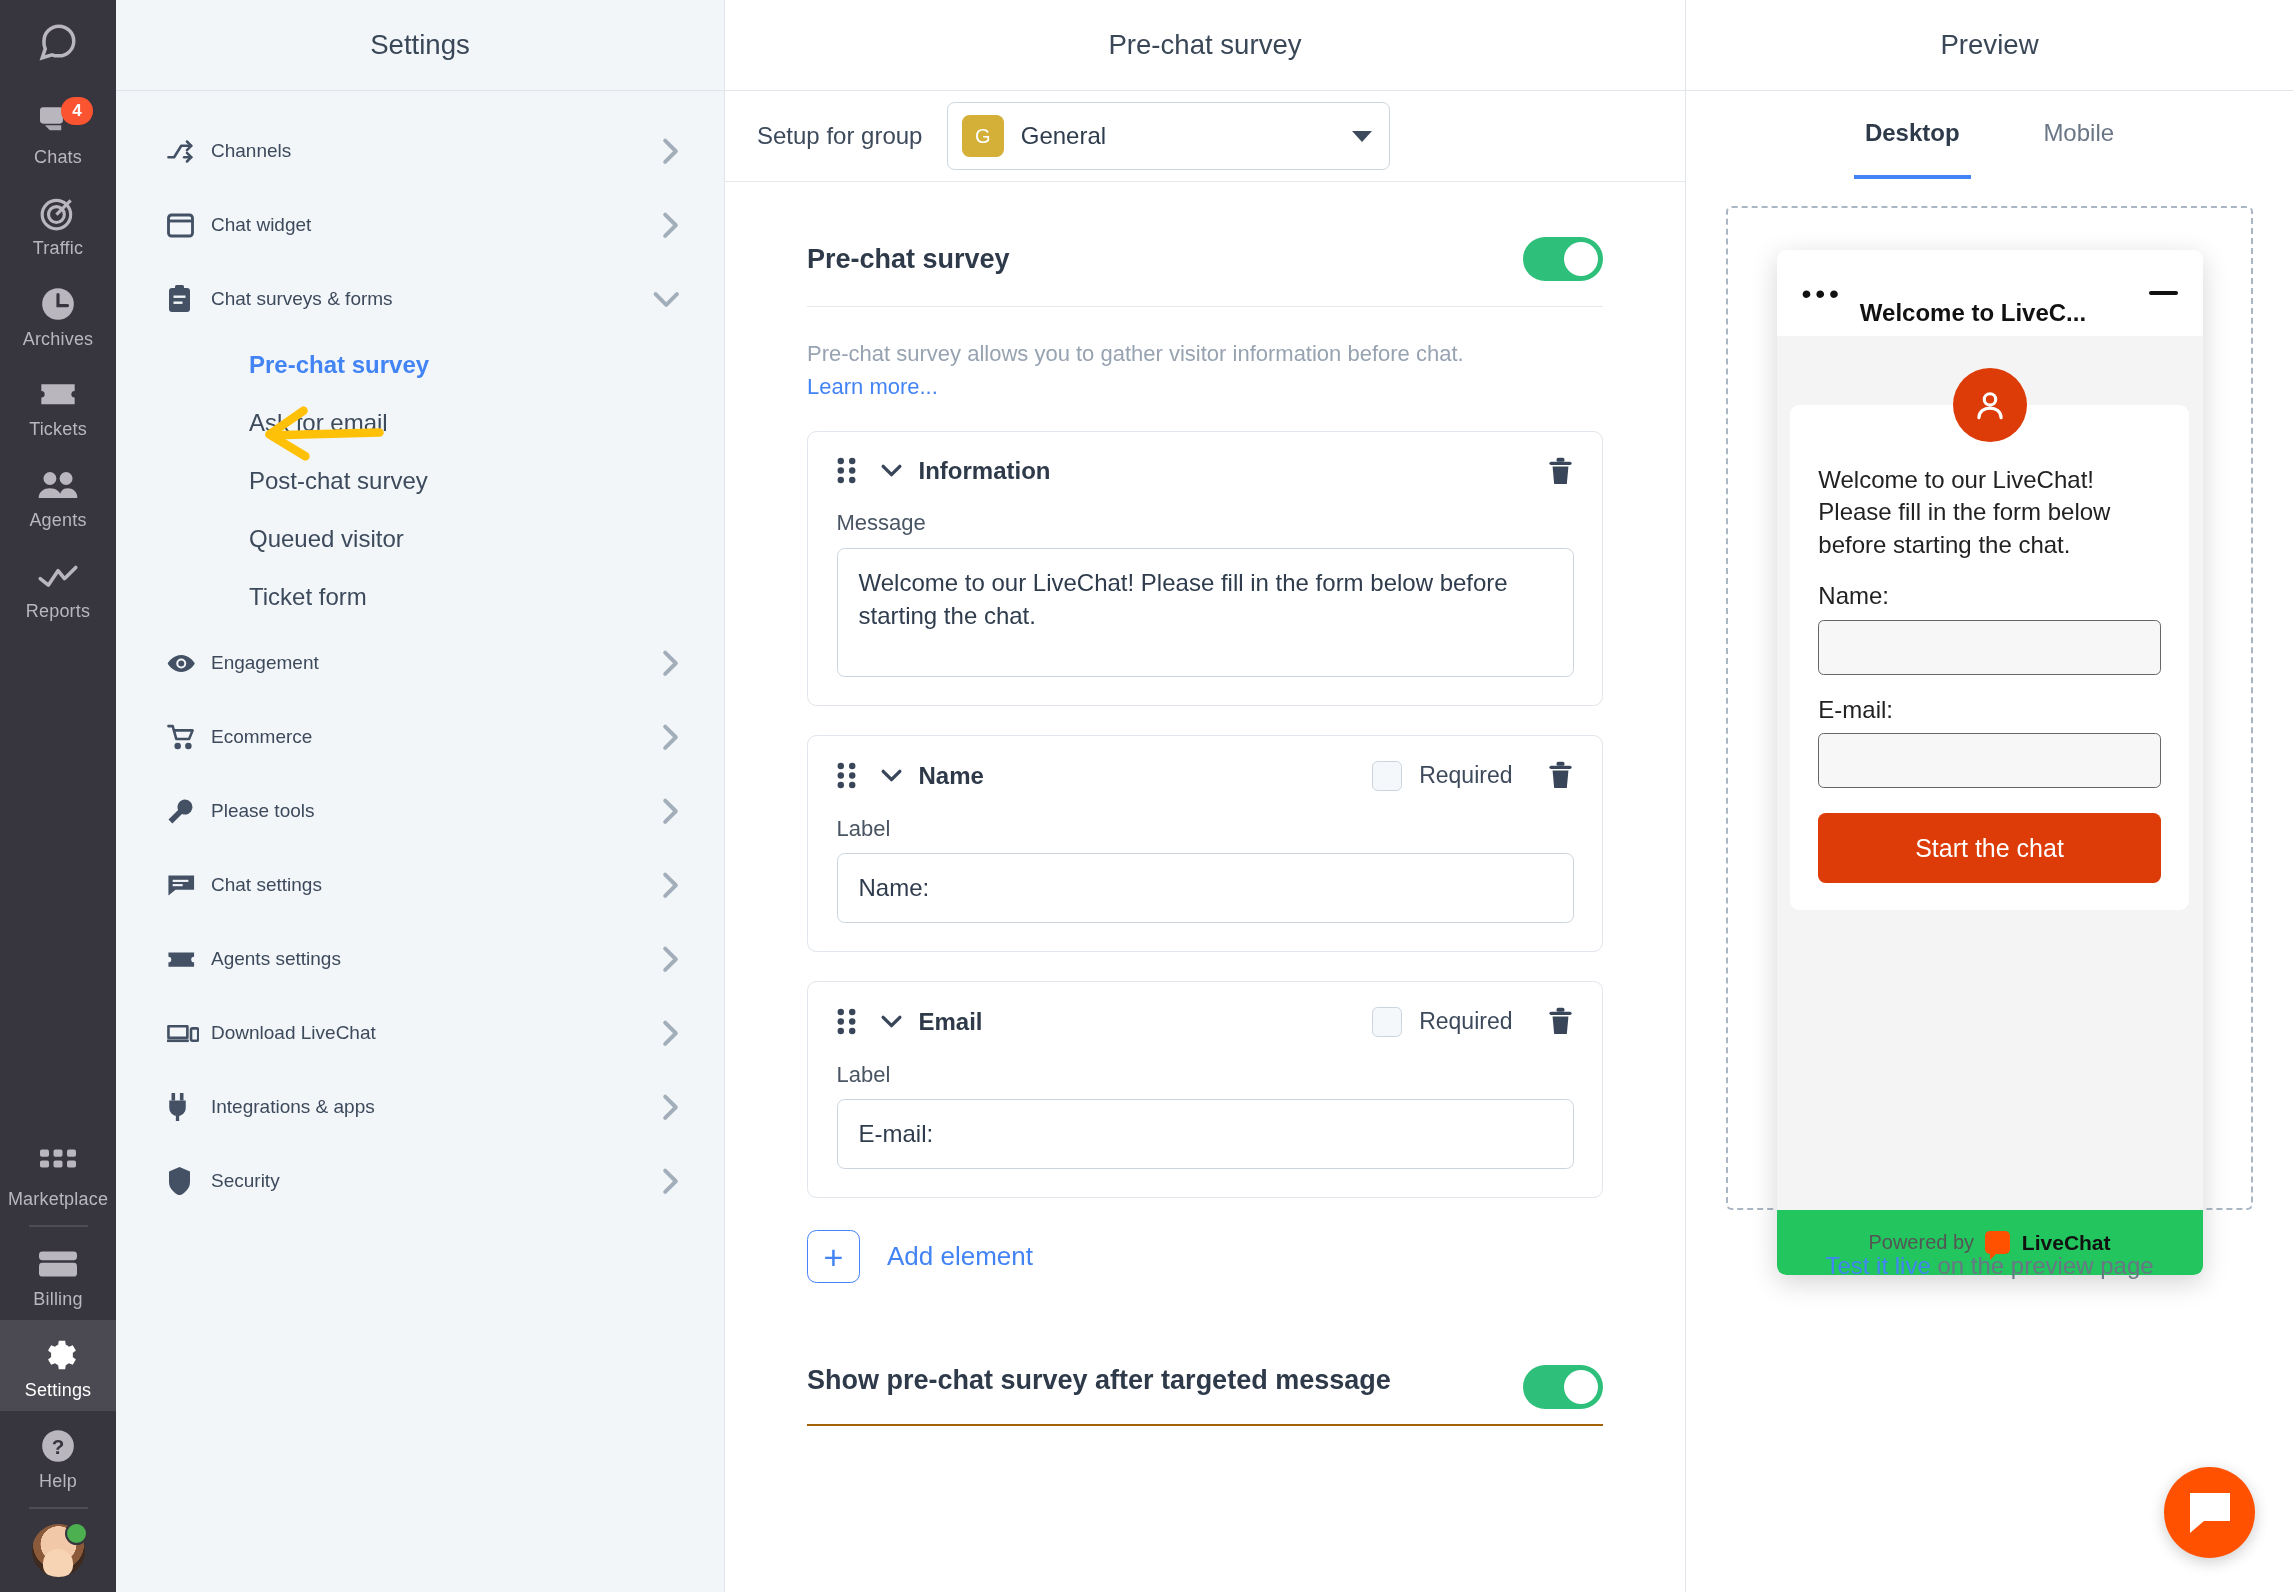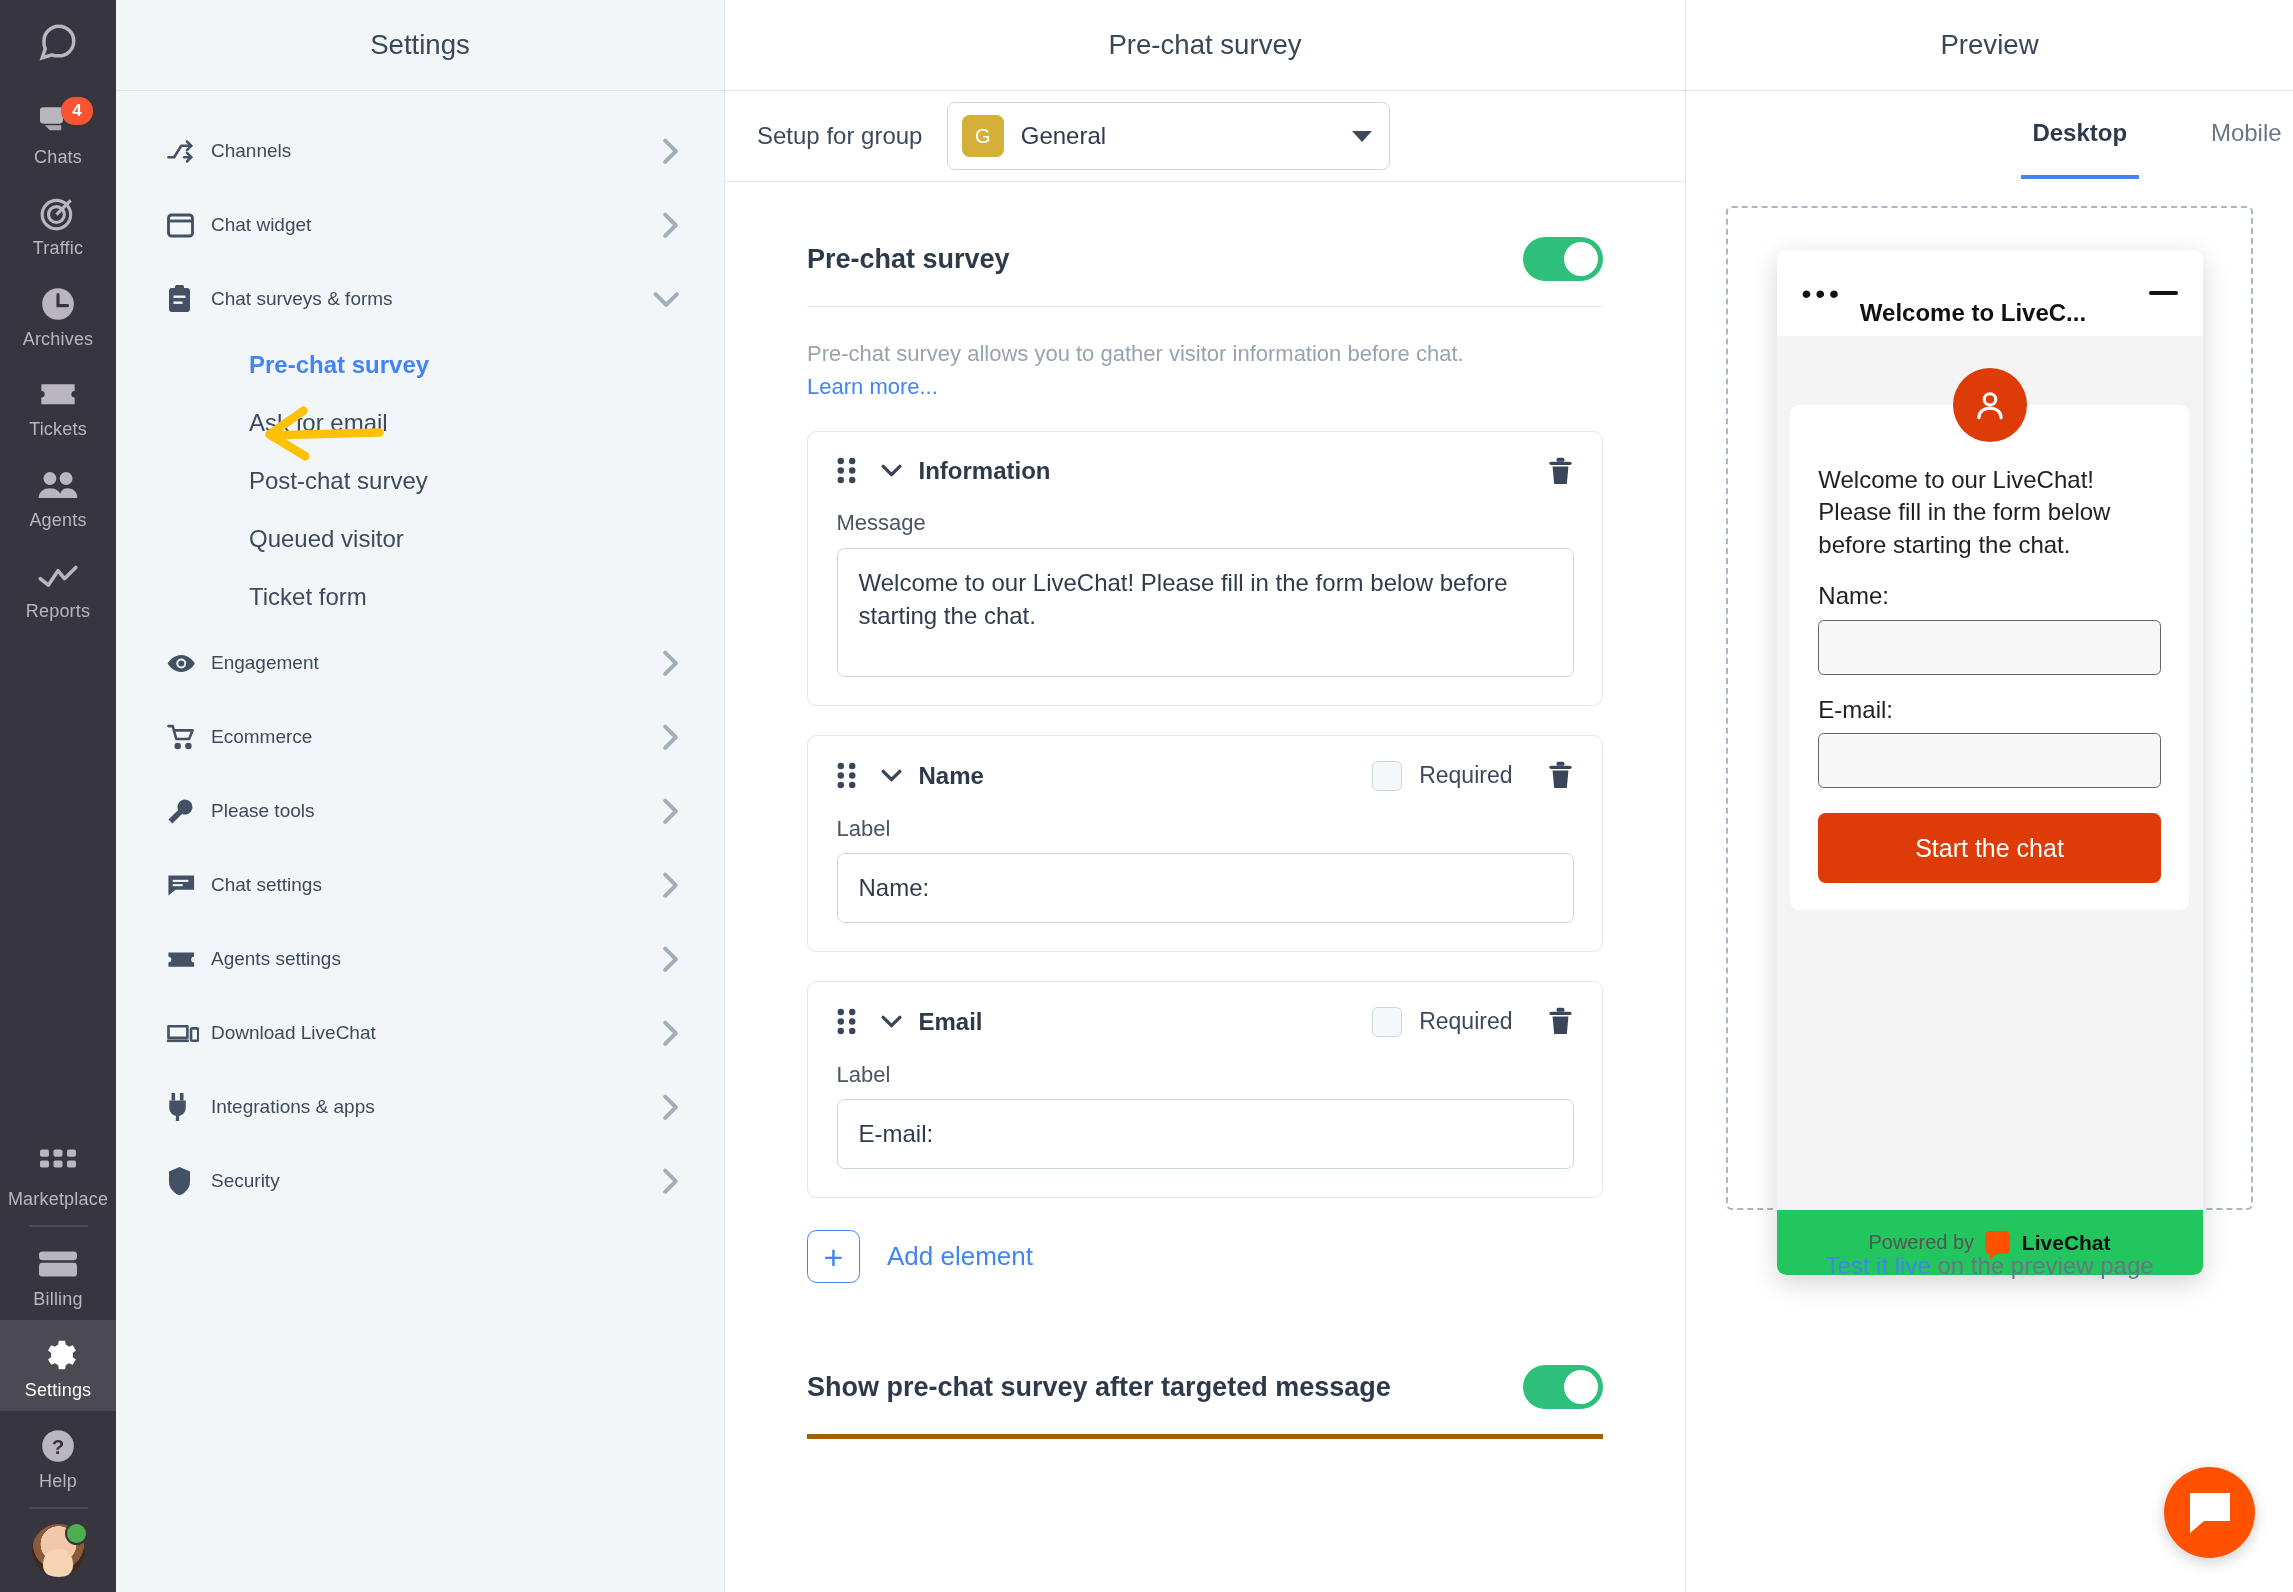"Desktop" .tabs { justify-content: flex-end -> center }
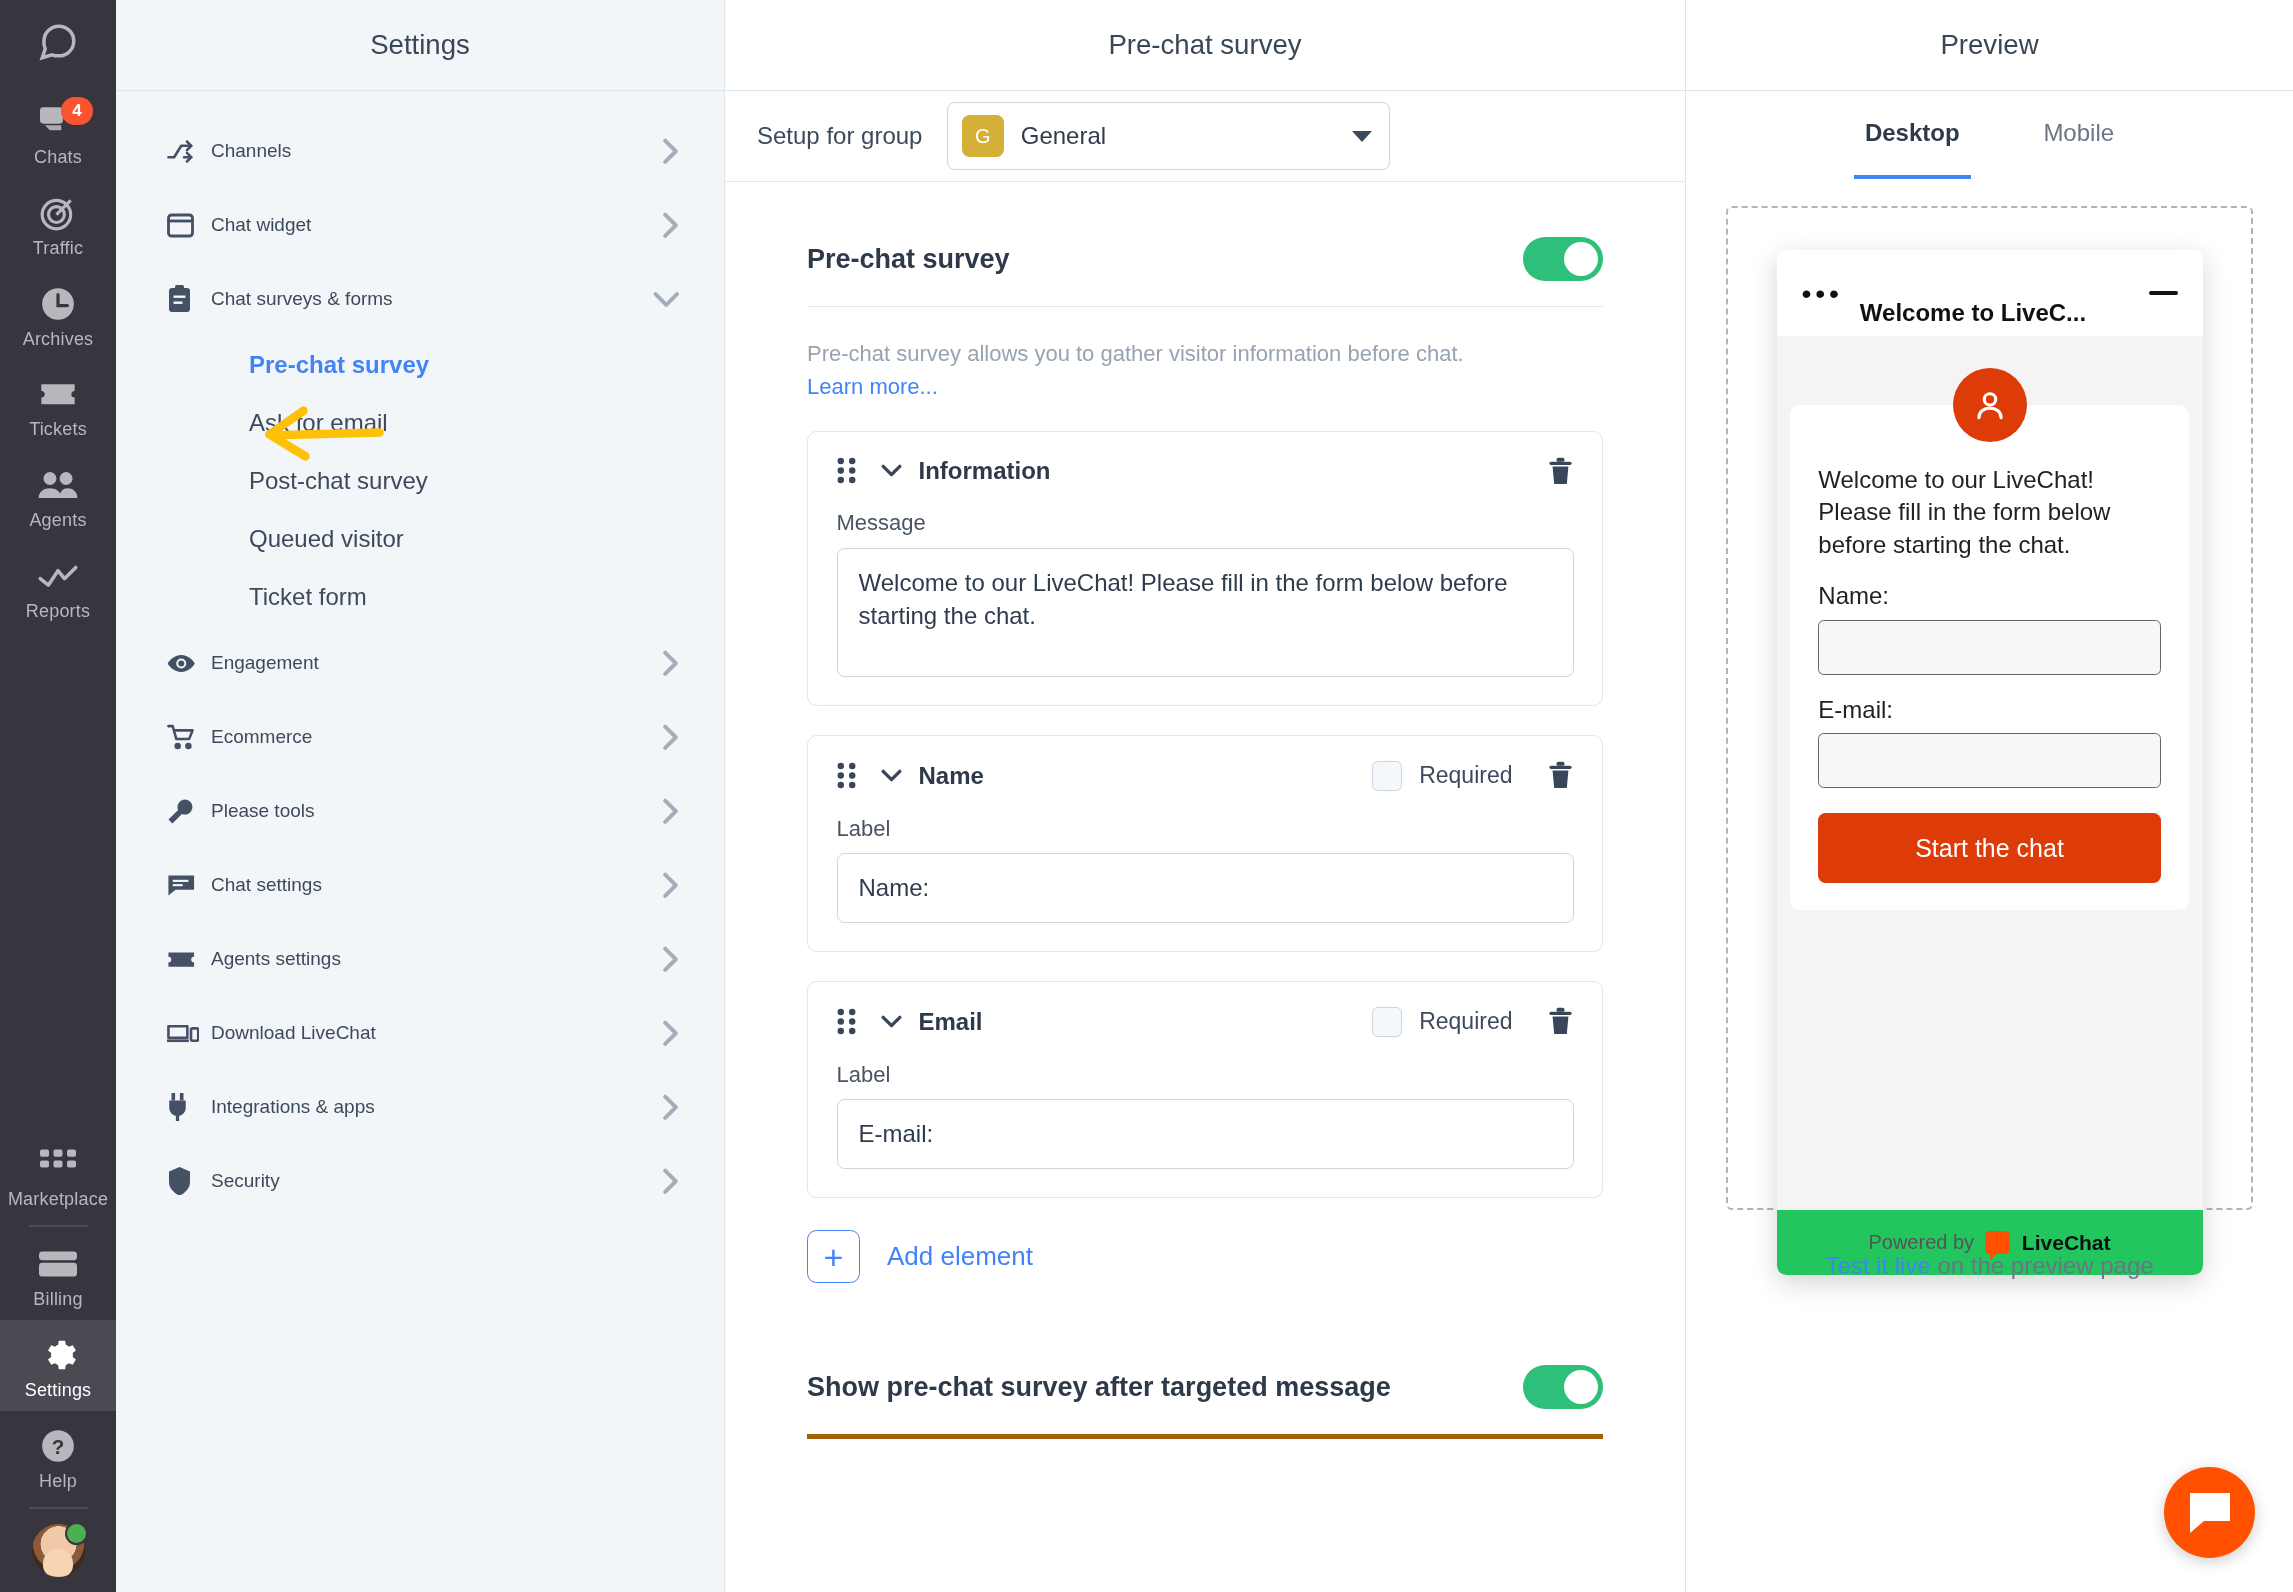"Show pre-chat survey after targeted" .sec-head2 { align-items: center -> flex-start; border-bottom: 5px solid #a16207 -> 2px solid #a16207; padding-bottom: 25px -> 15px }
